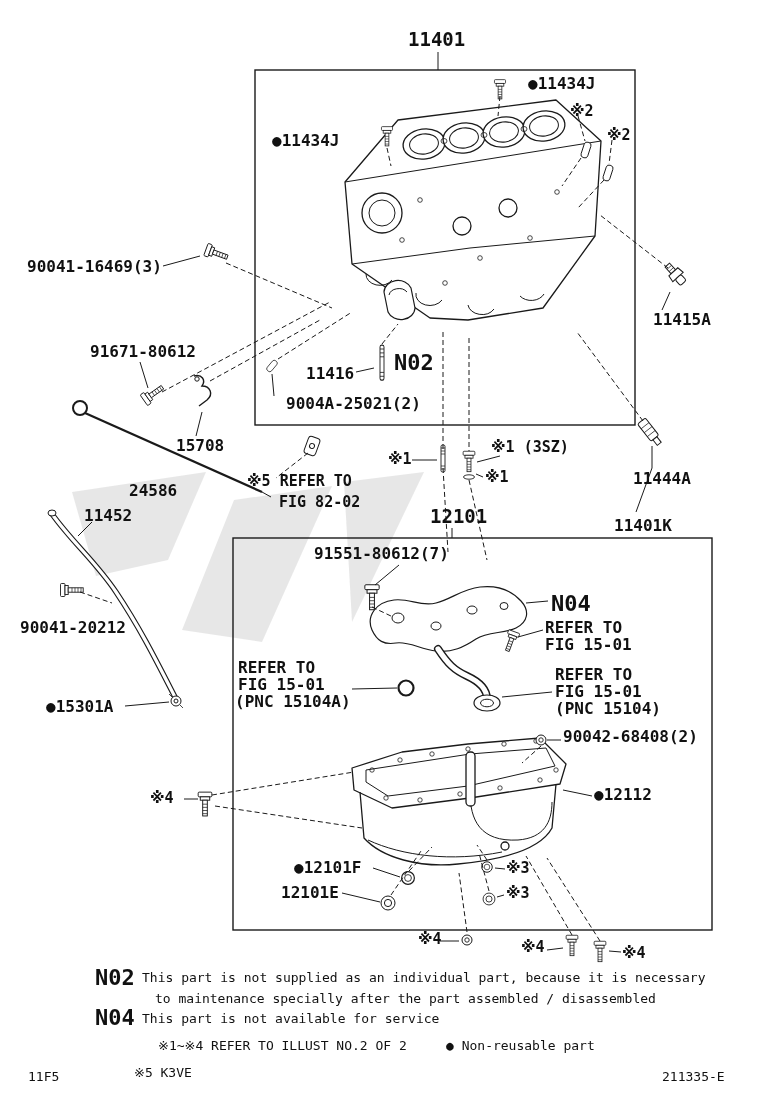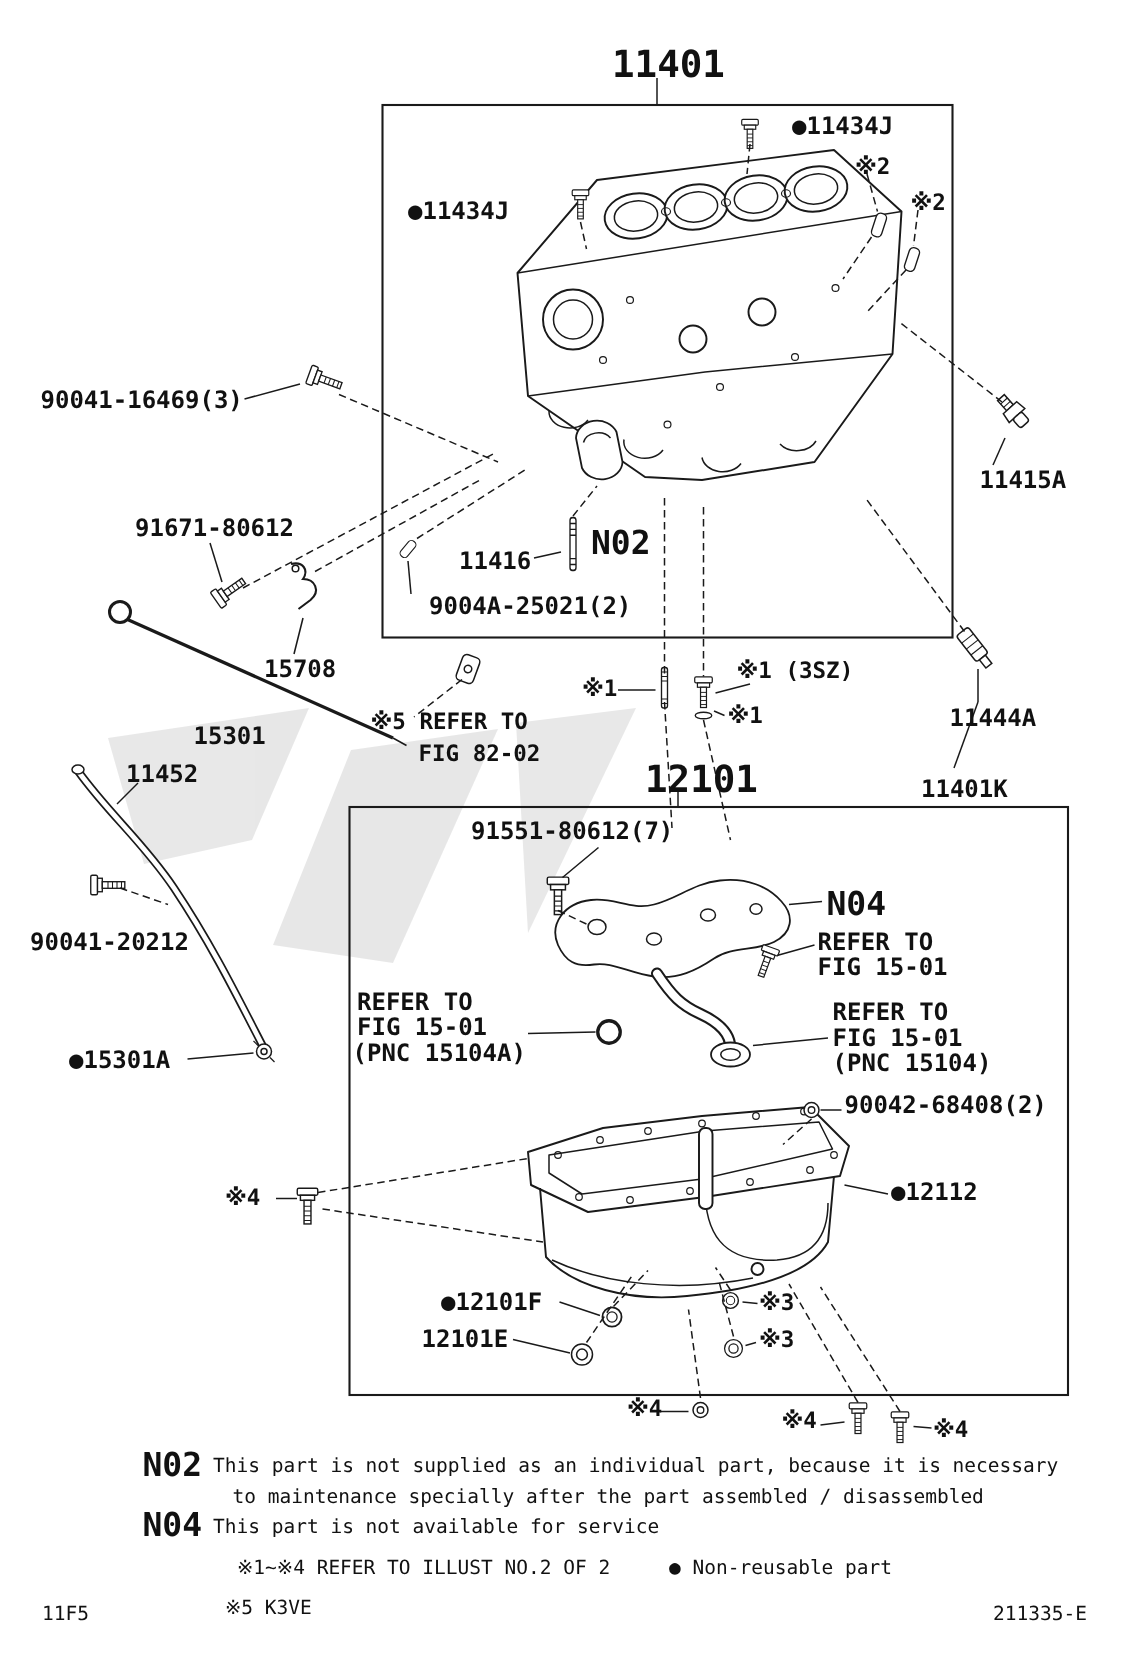"11401" .big { font-size: 25px -> 19px }
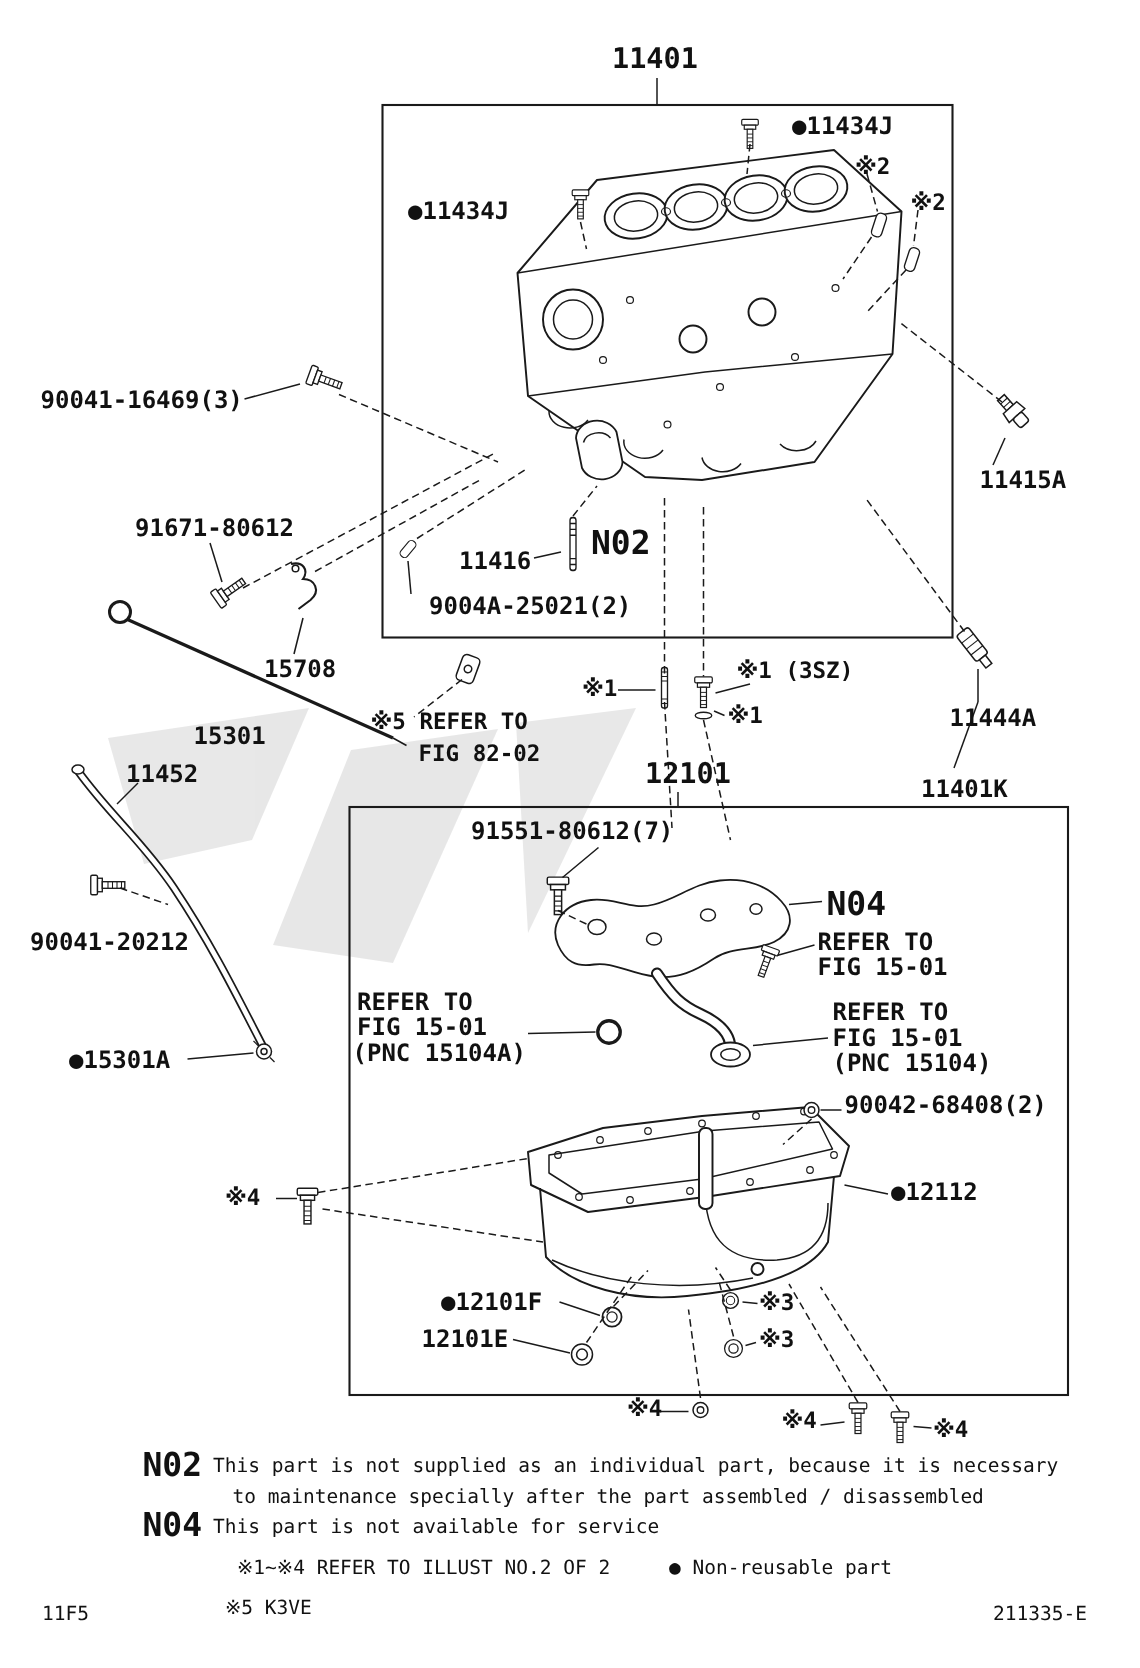"15301" div.lbl { text: 15301 -> 24586 }
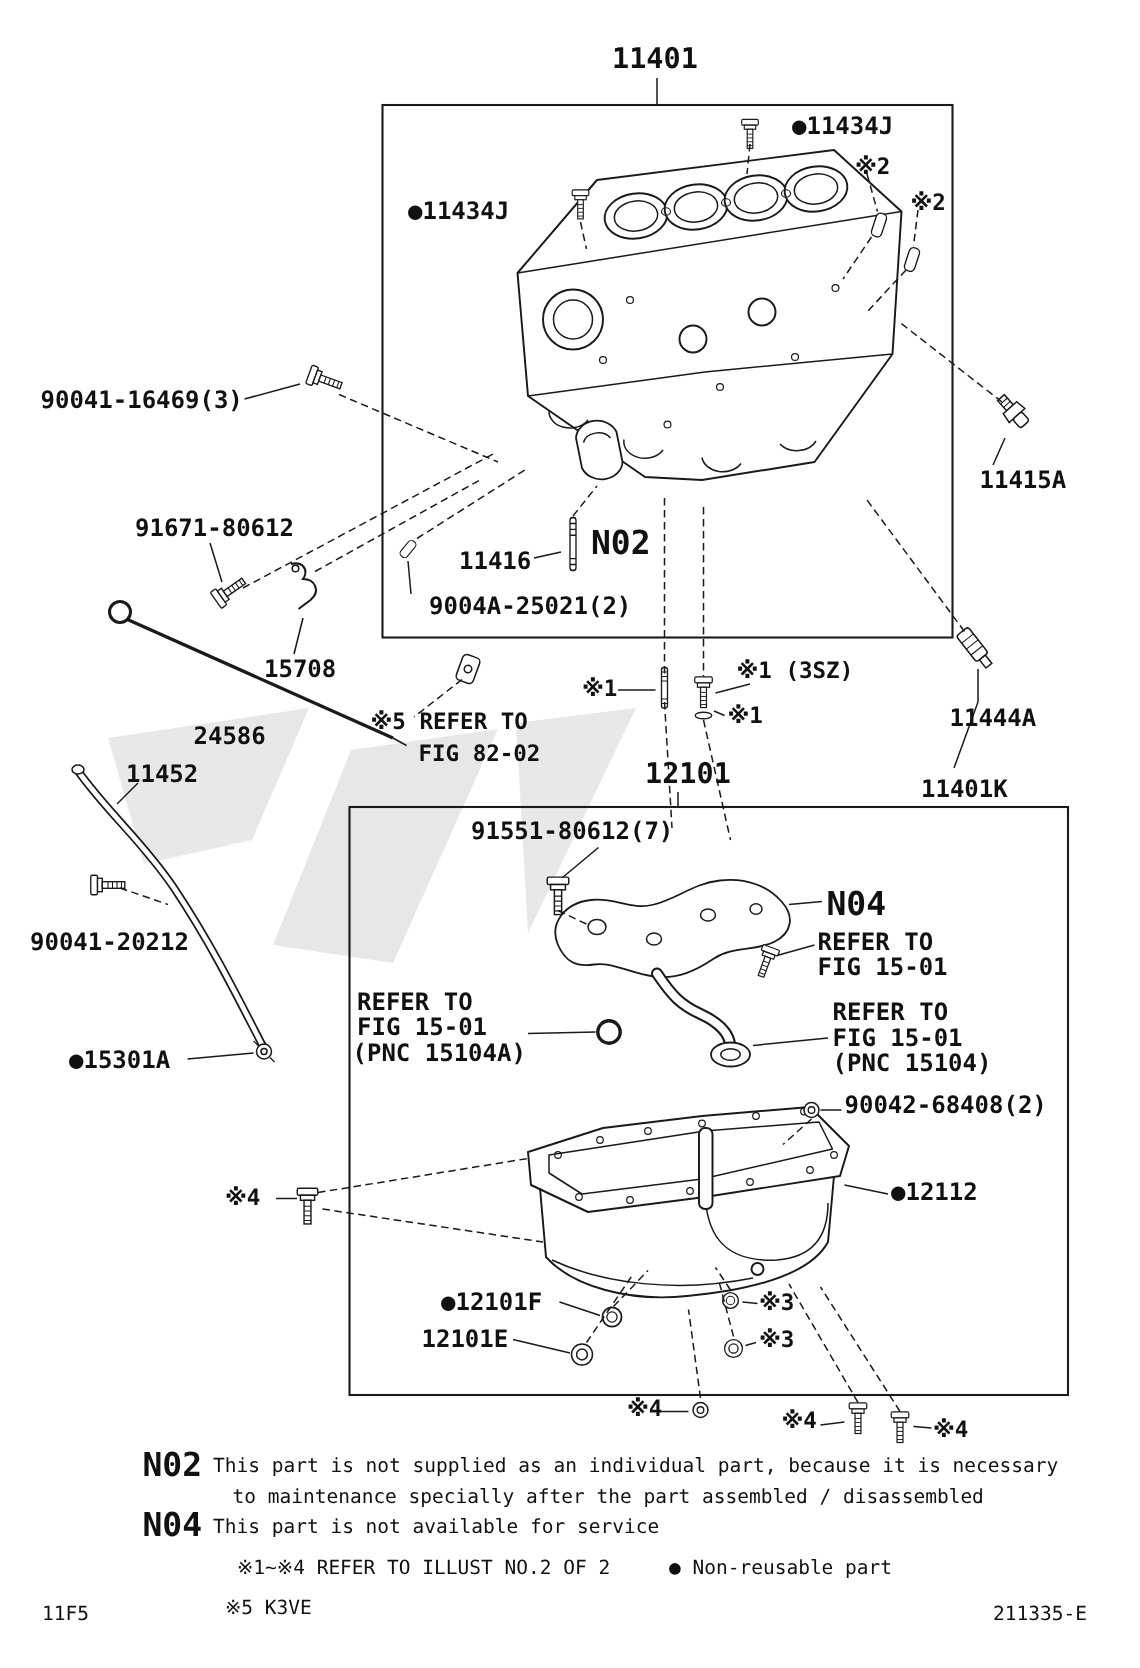"※5 K3VE" div.lbl { left: 150px -> 134px }
